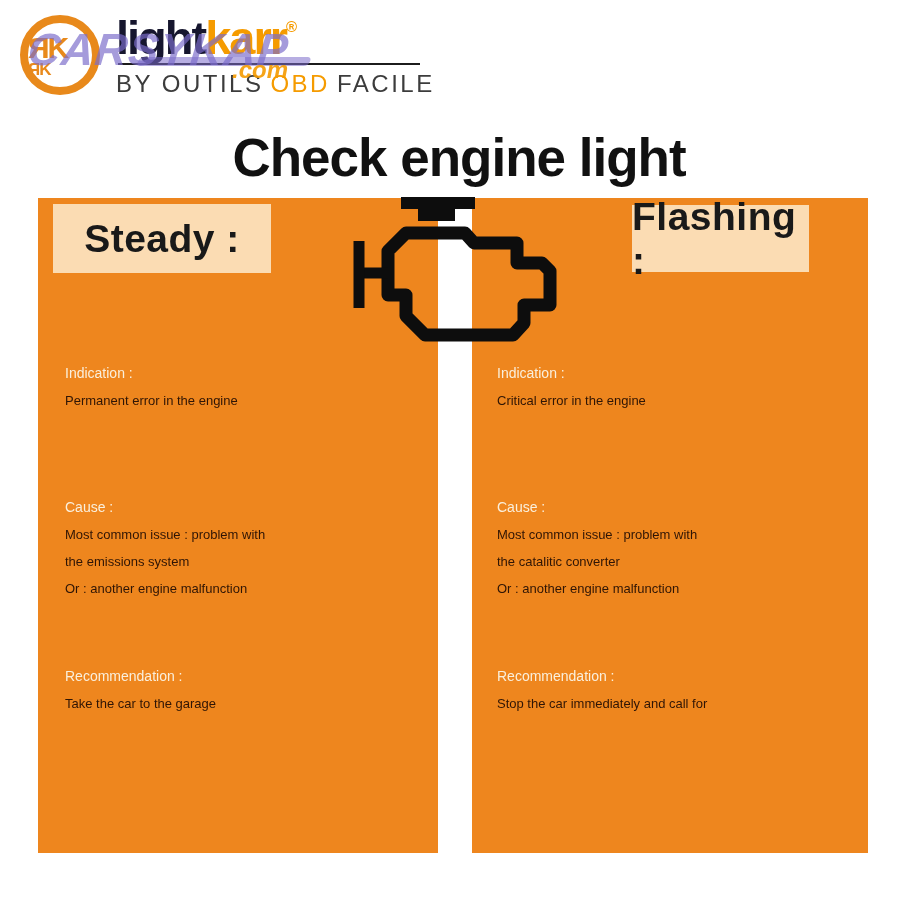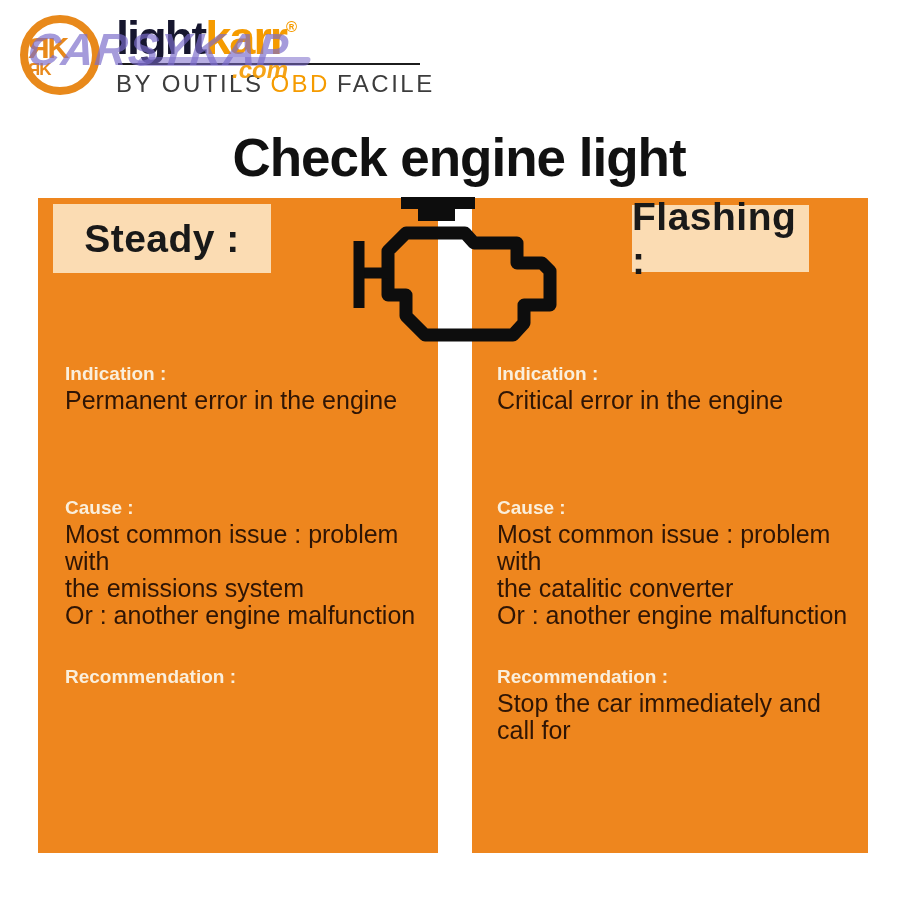"Indication :" .sec-label { font-size: 19px -> 14px; font-weight: bold -> none }
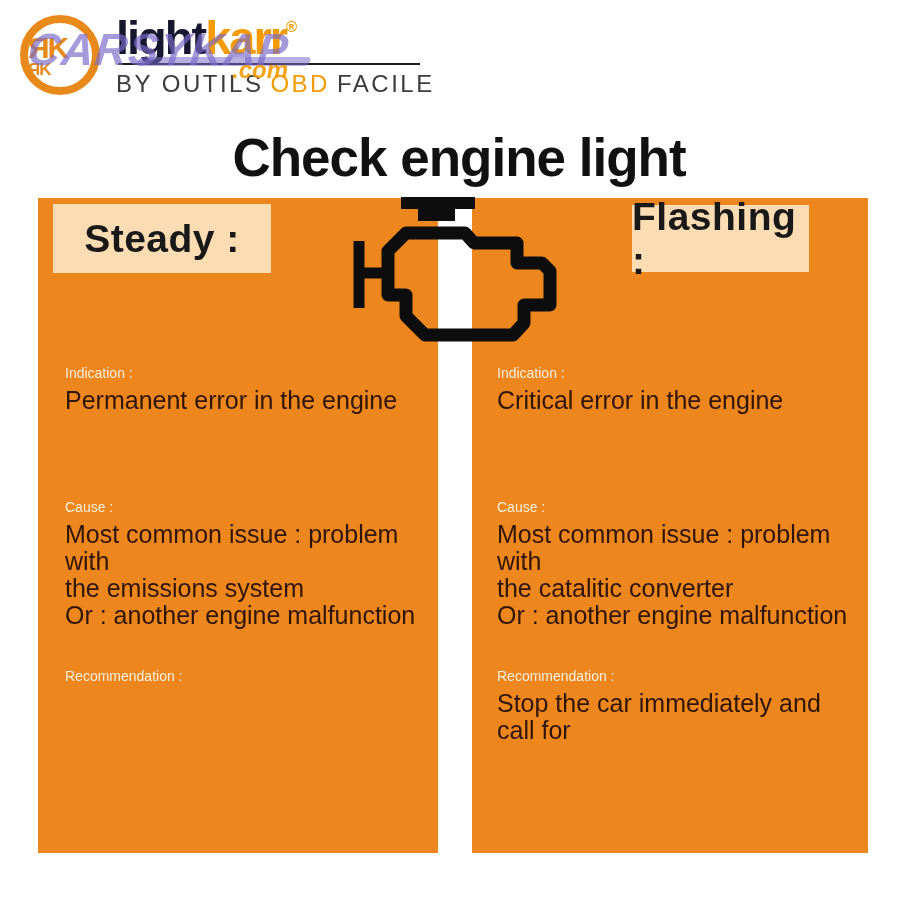"Permanent error in the engine" .sec-line { font-size: 25px -> 13px }
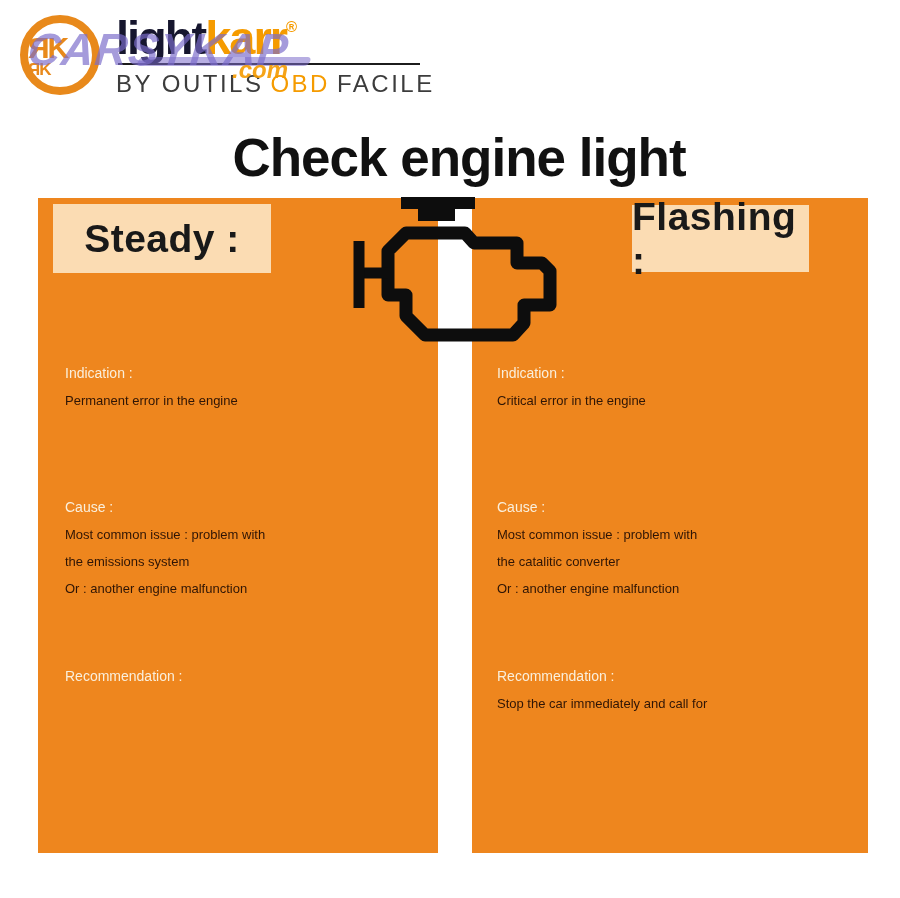"Take the car to the" div.sec-line { html: none -> <div>Take the car to the garage</div> }
